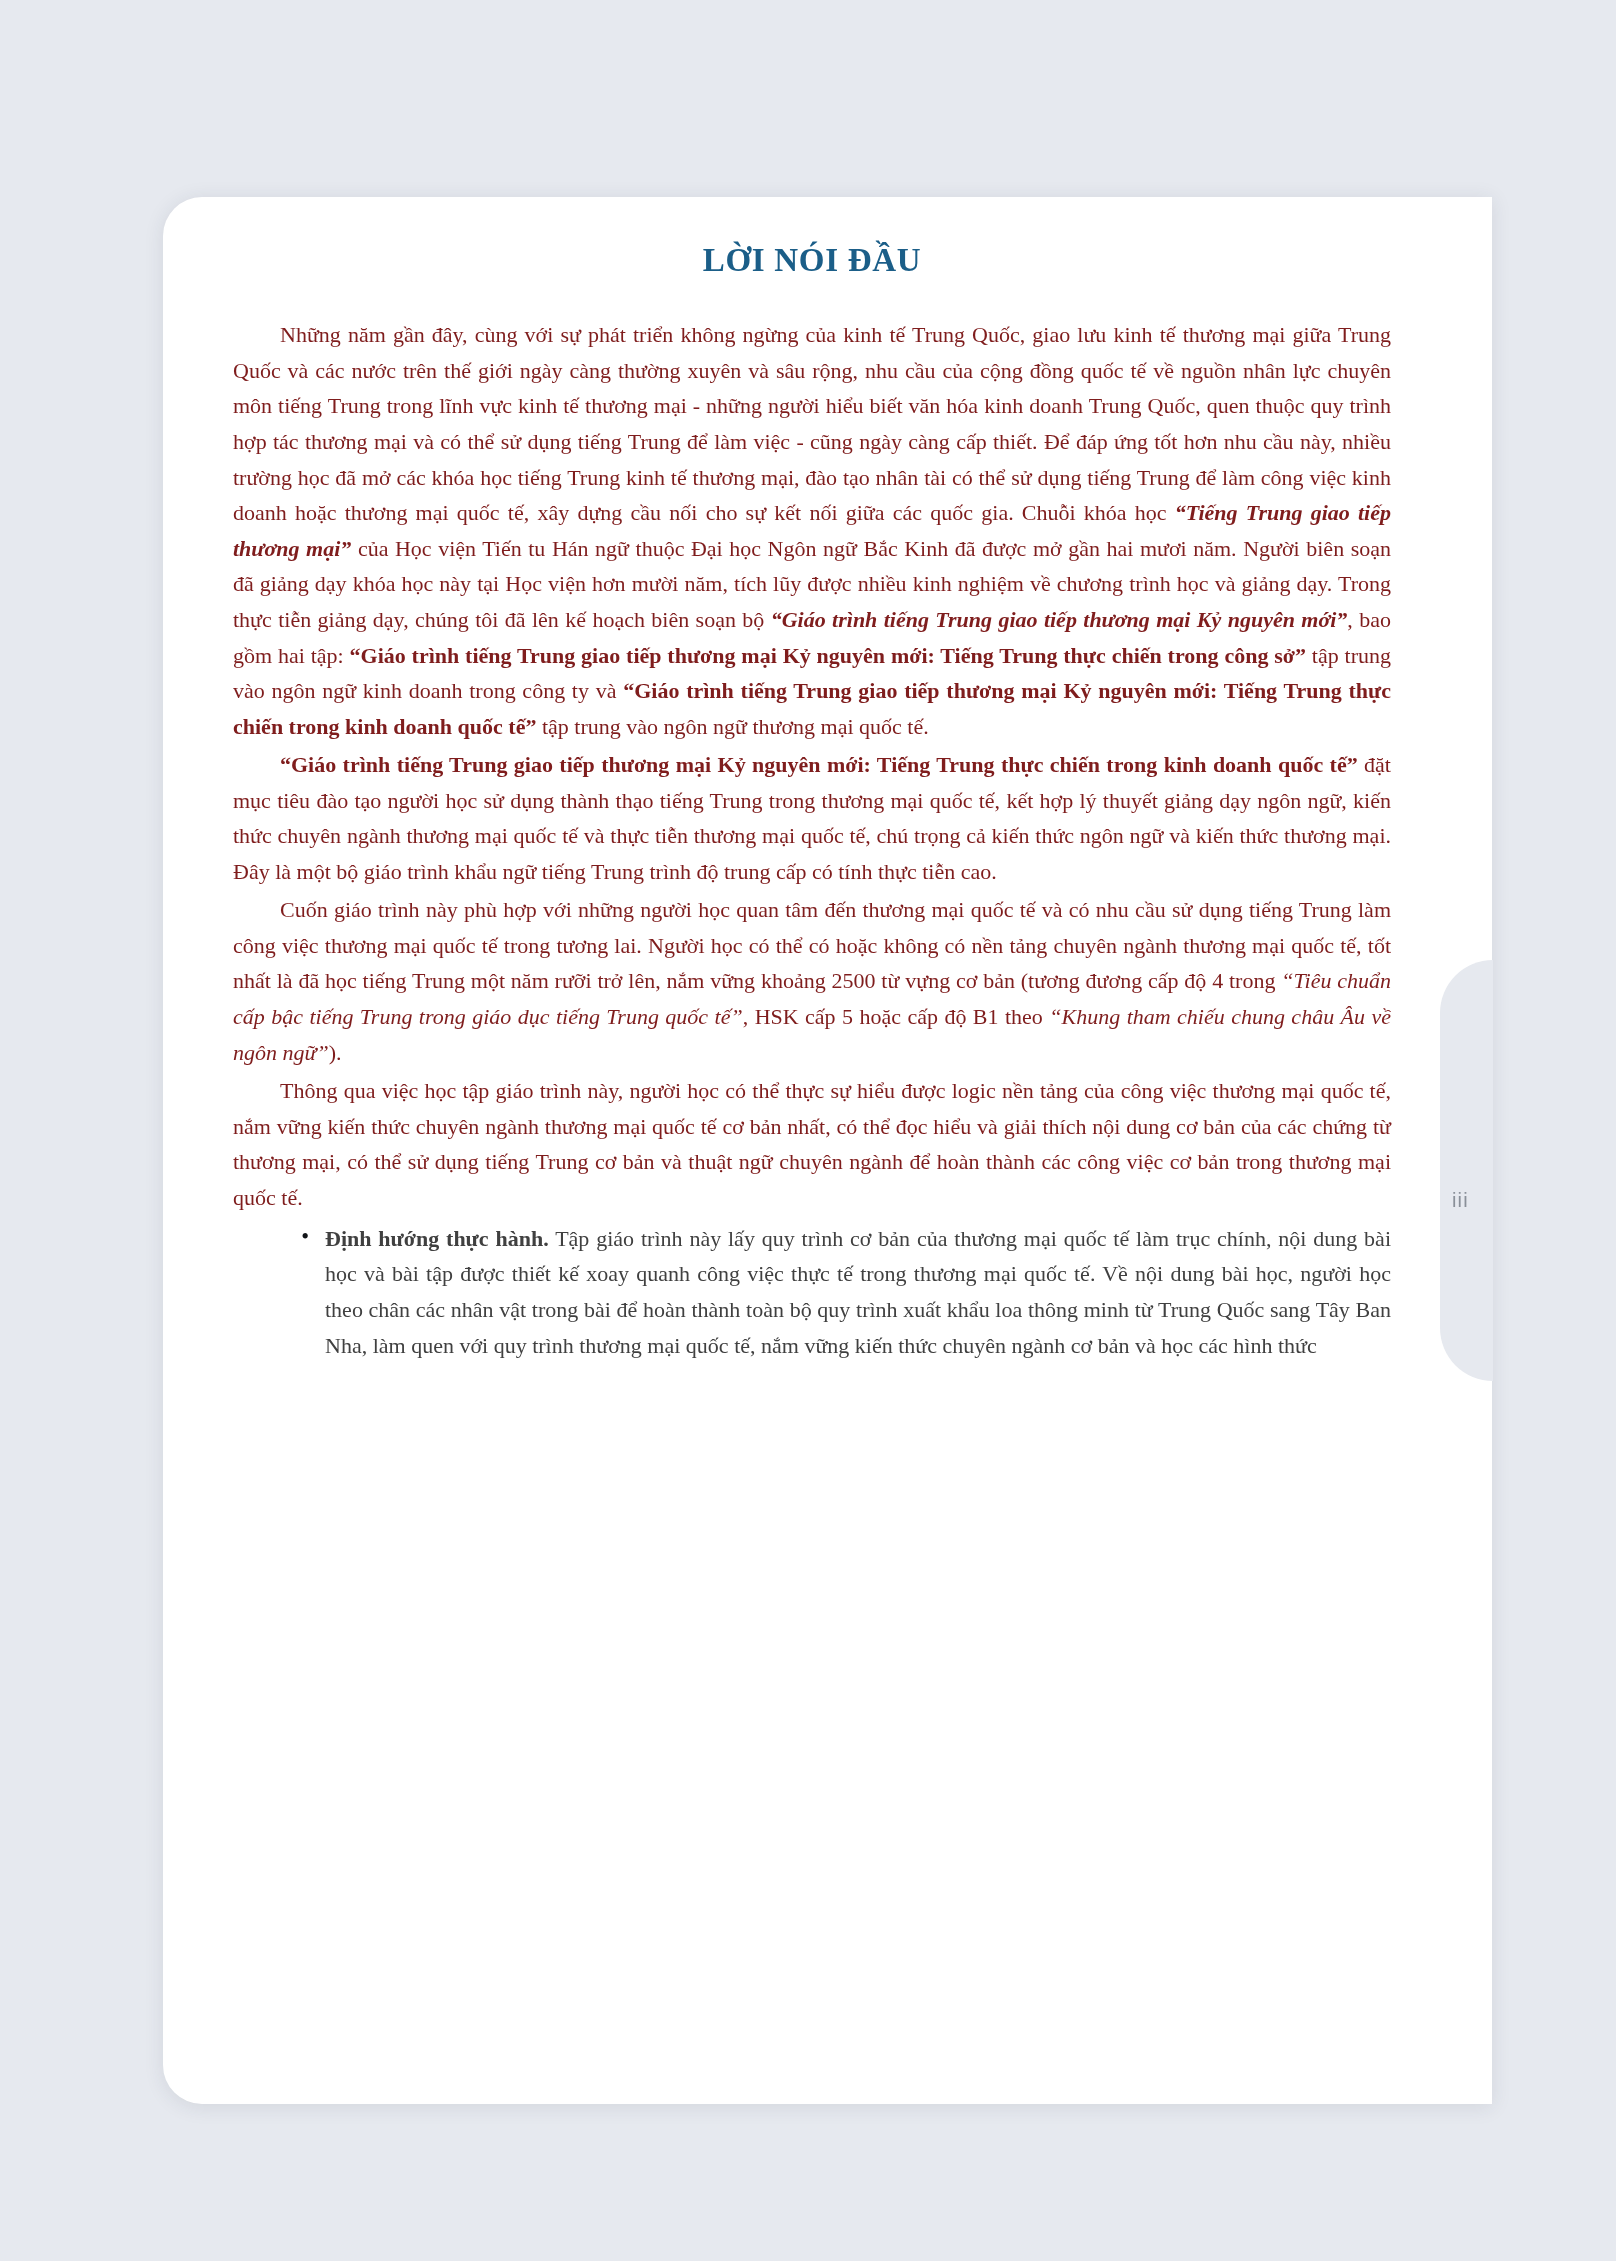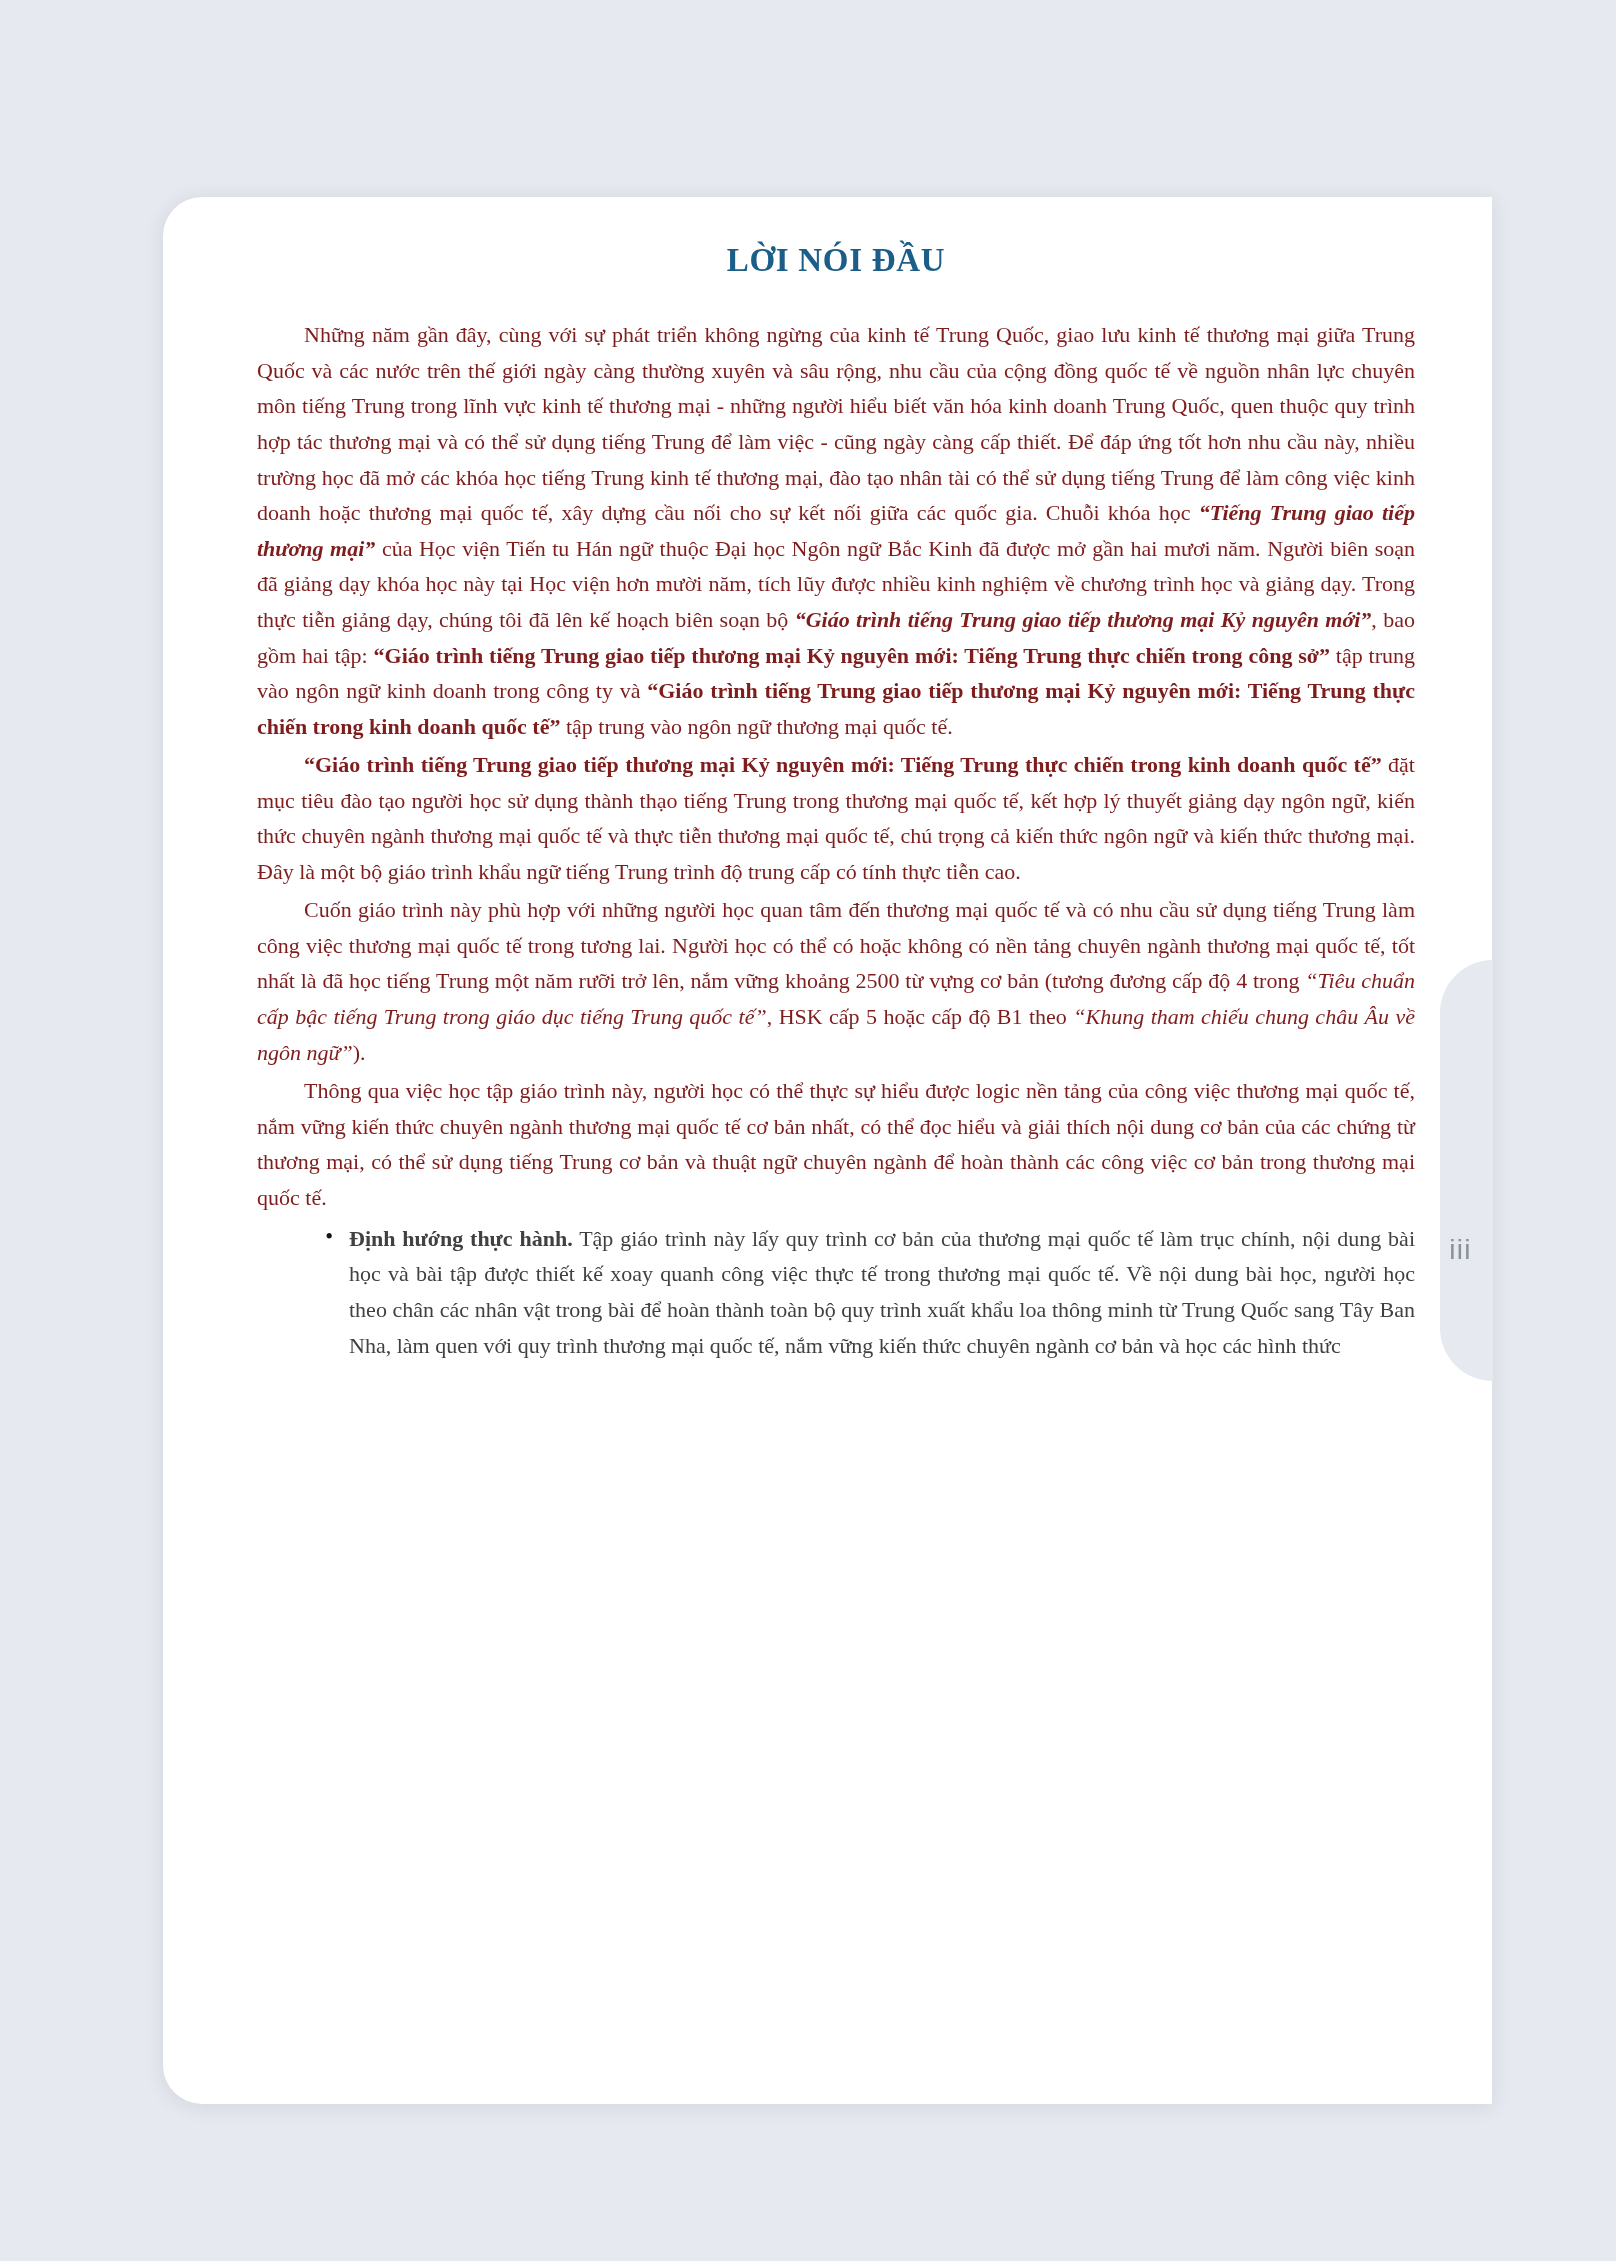"LỜI NÓI ĐẦU" .content { left: 94px -> 70px }
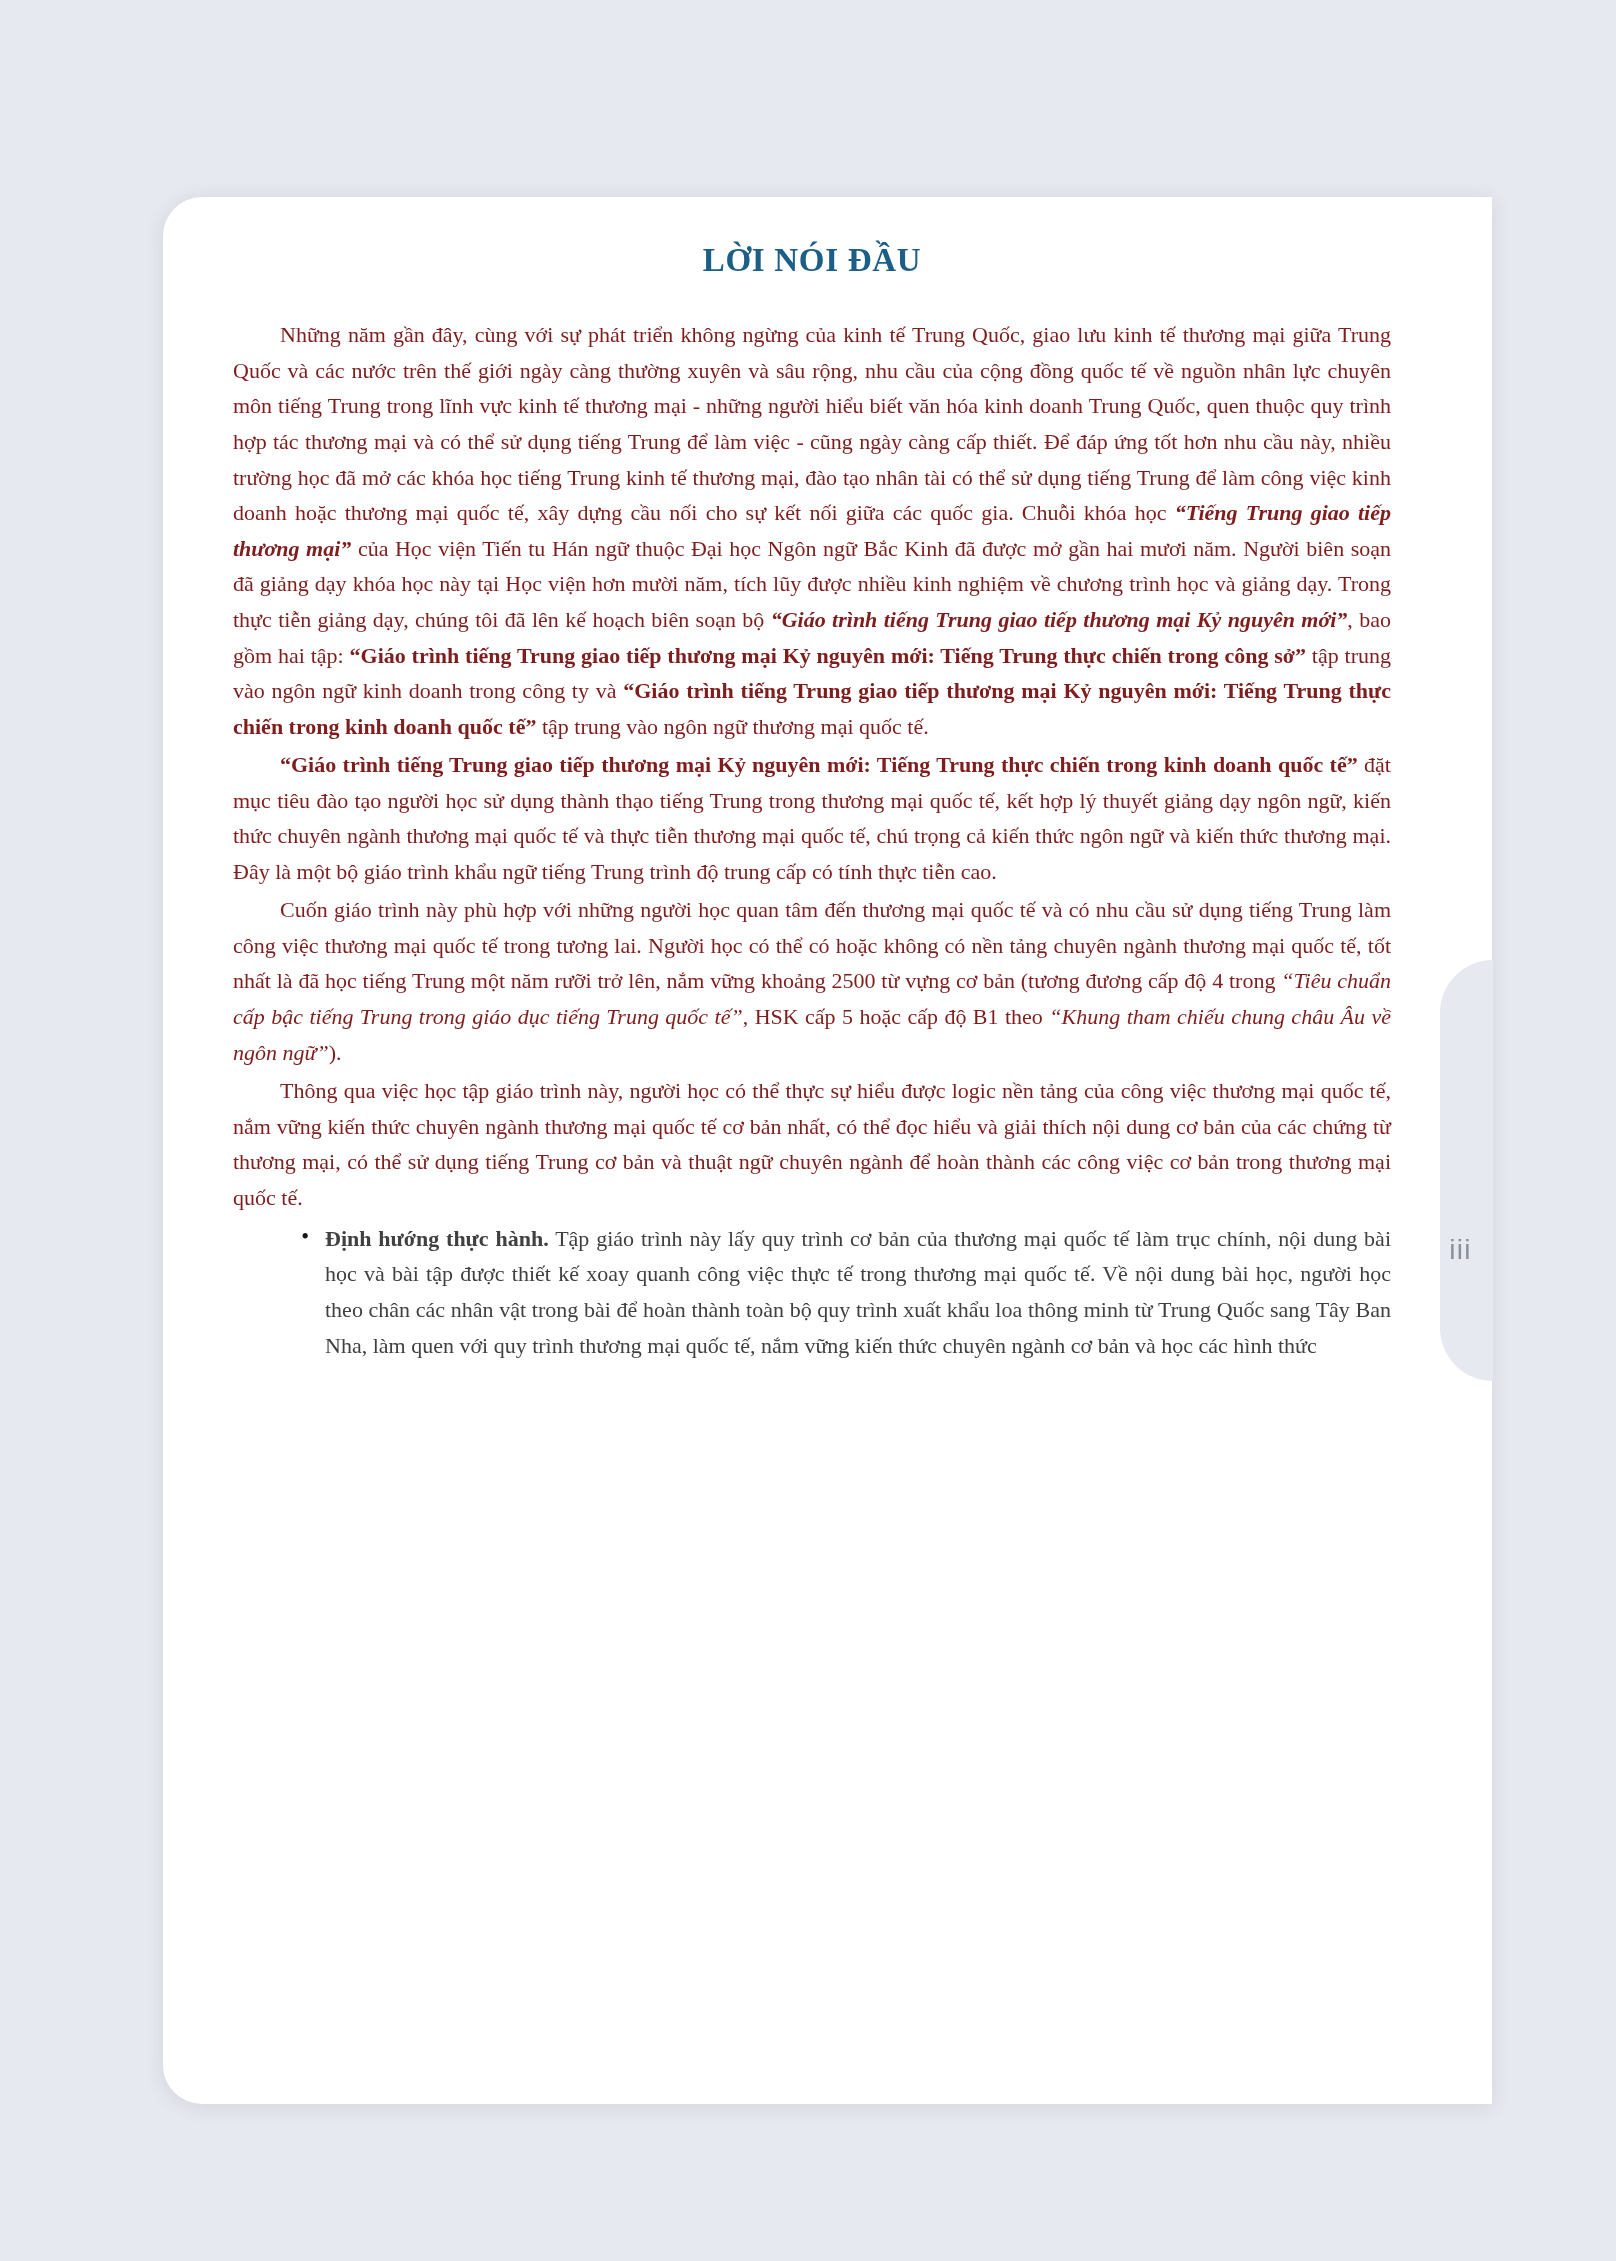"iii" .page-number { font-size: 28px -> 20px; top: 1037px -> 992px }
